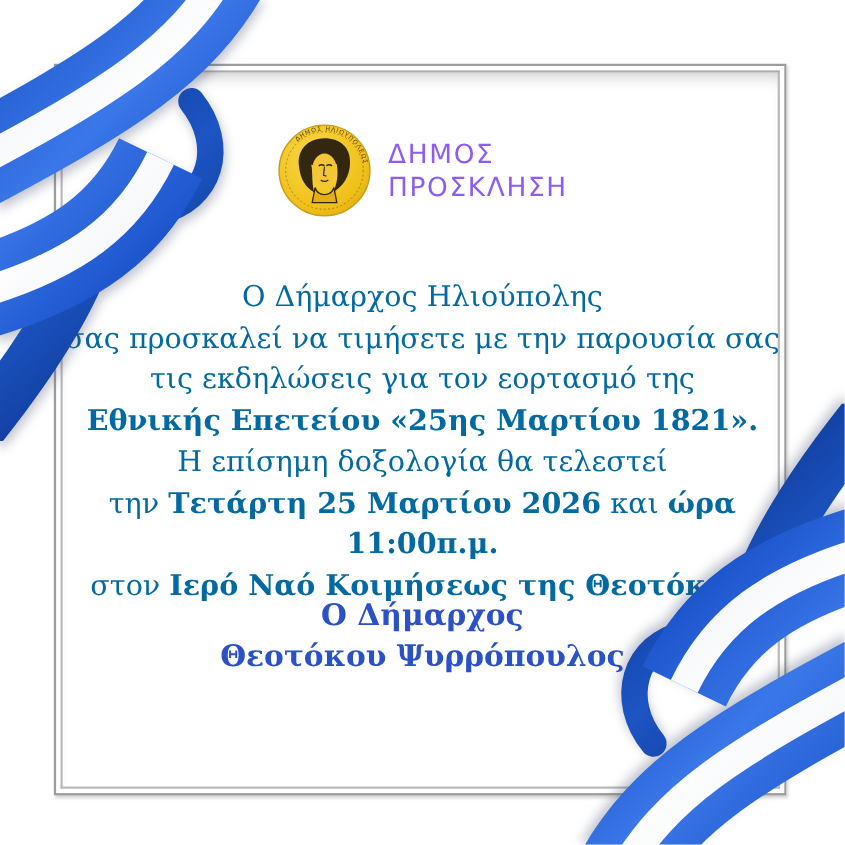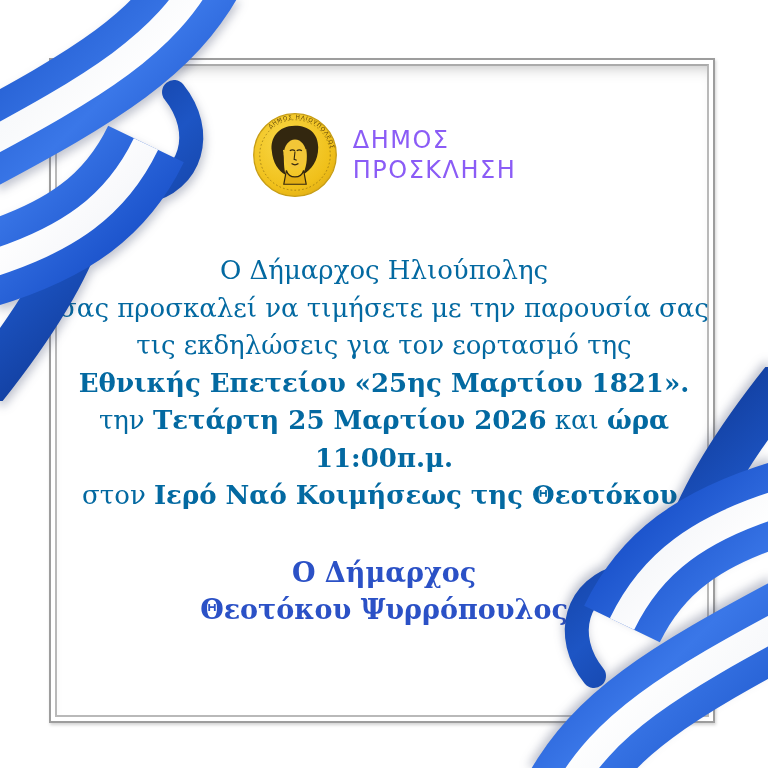"Η επίσημη δοξολογία θα τελεστεί" div.ln { html: none -> <div>Η επίσημη δοξολογία θα τελεστεί</div> }
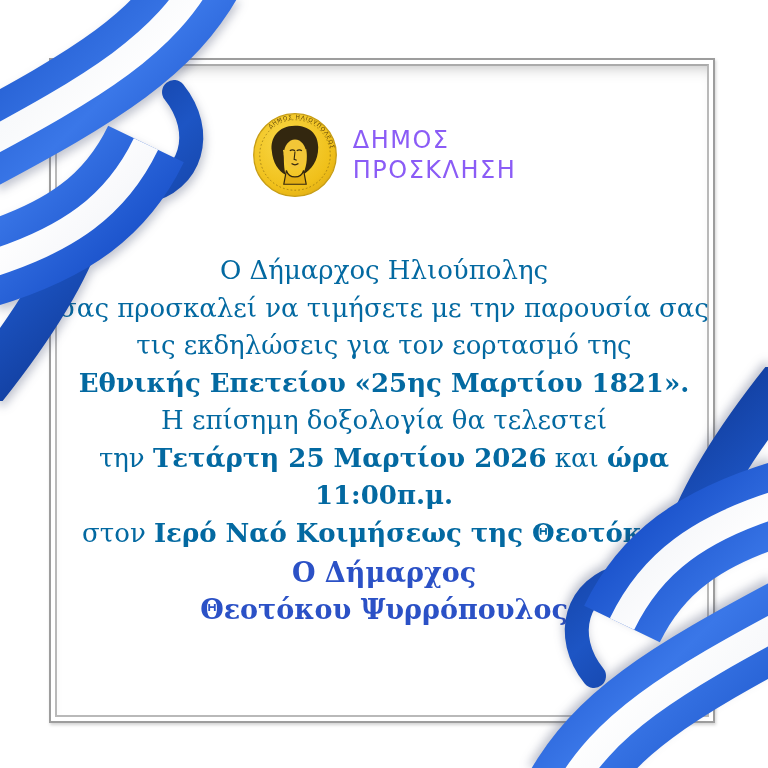"Ο Δήμαρχος" .signature { top: 554px -> 541px }
